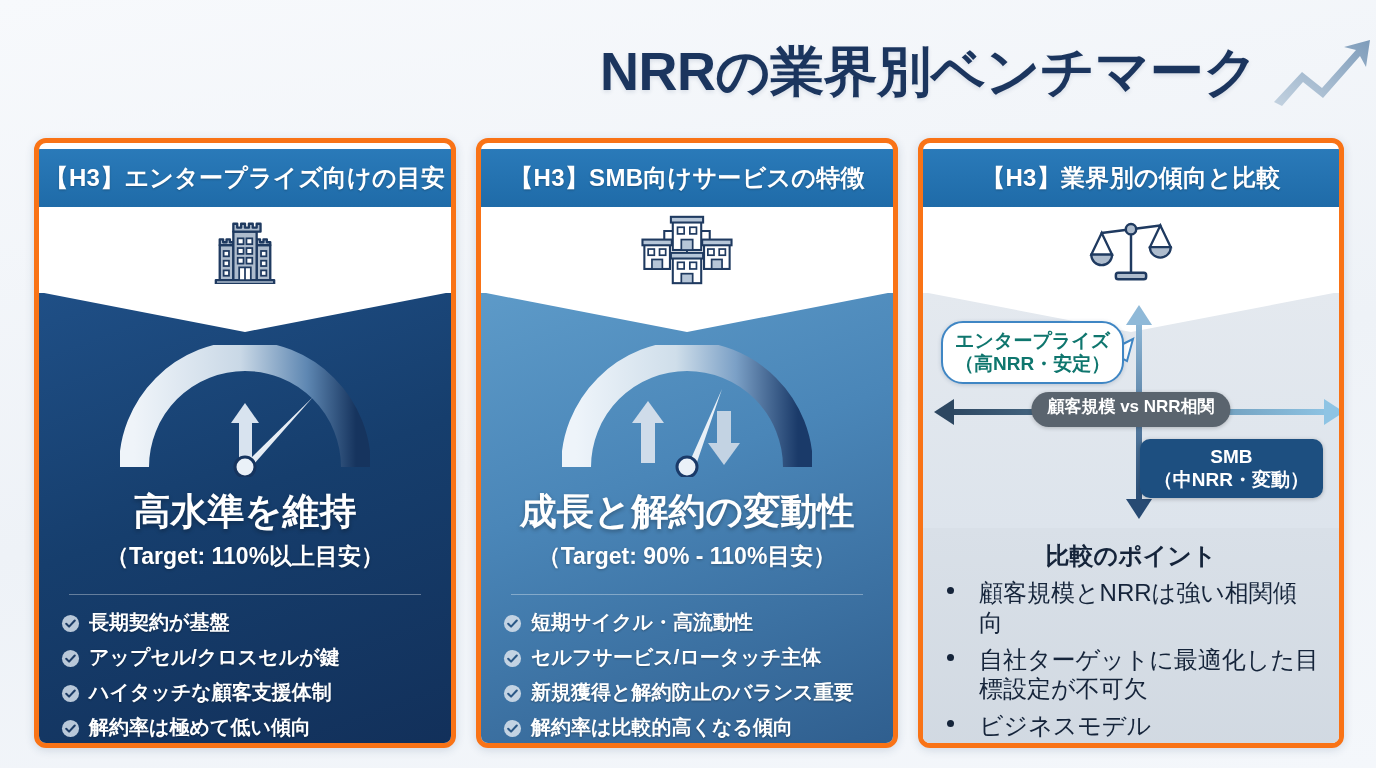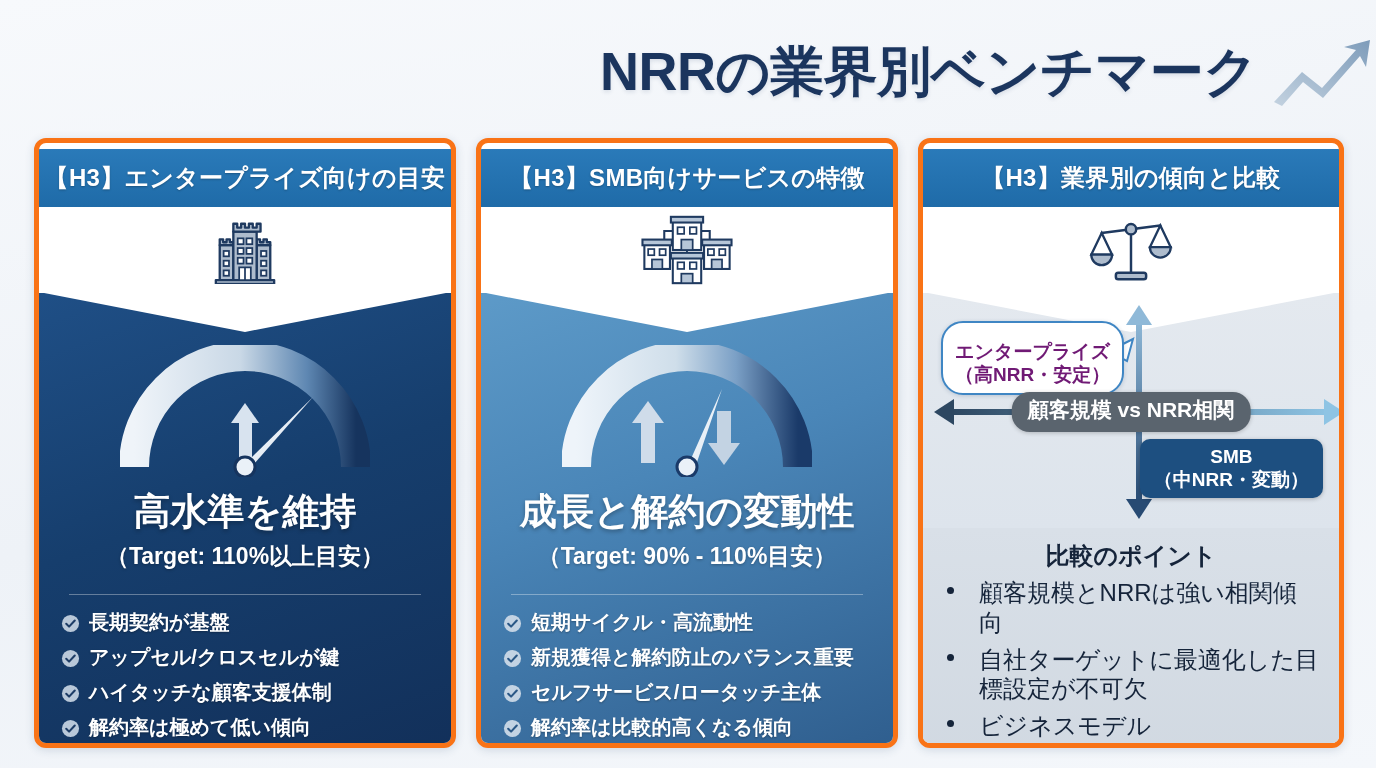"エンタープライズ" .bubble-ent { color: #701a75 -> #0f766e; padding: 17px 12px 7px -> 6px 12px 7px }
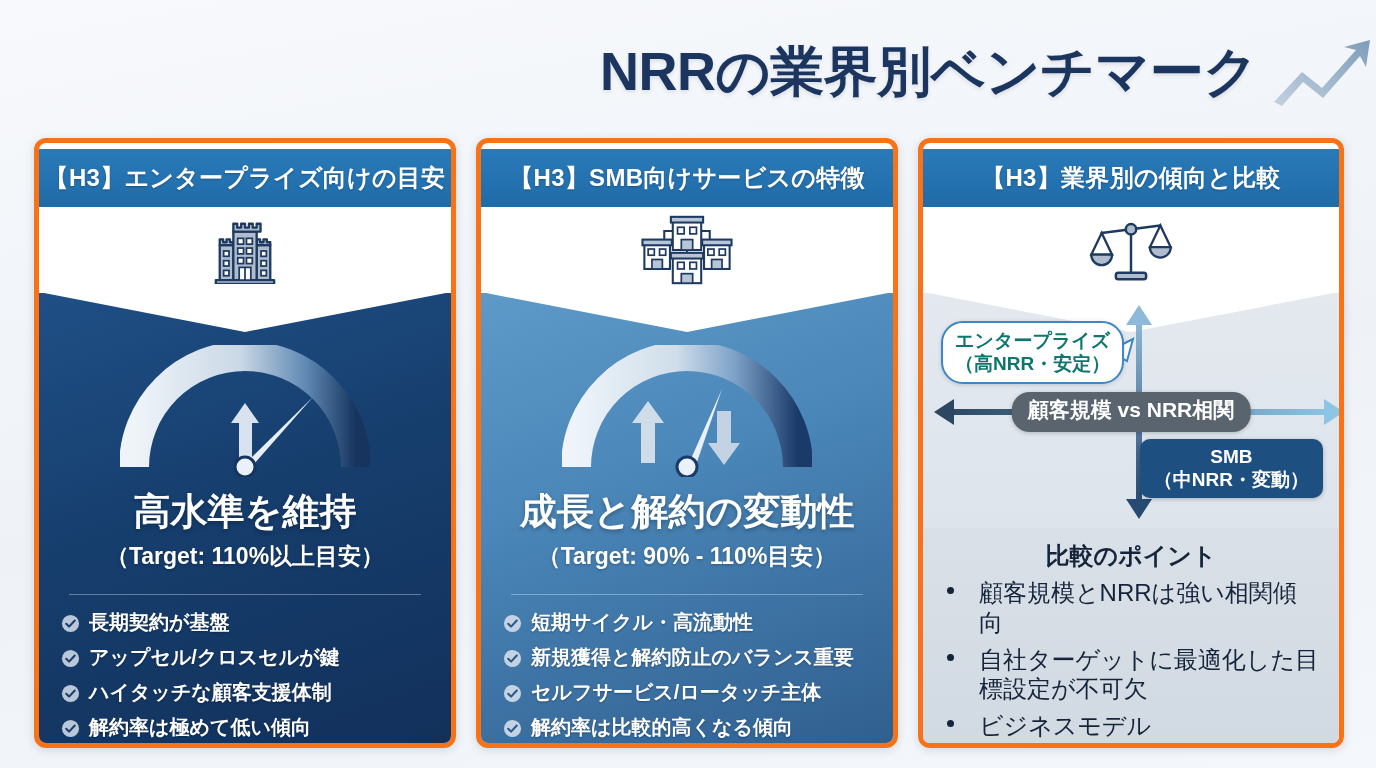"顧客規模 vs NRR相関" .bubble-center { font-size: 21px -> 17px }
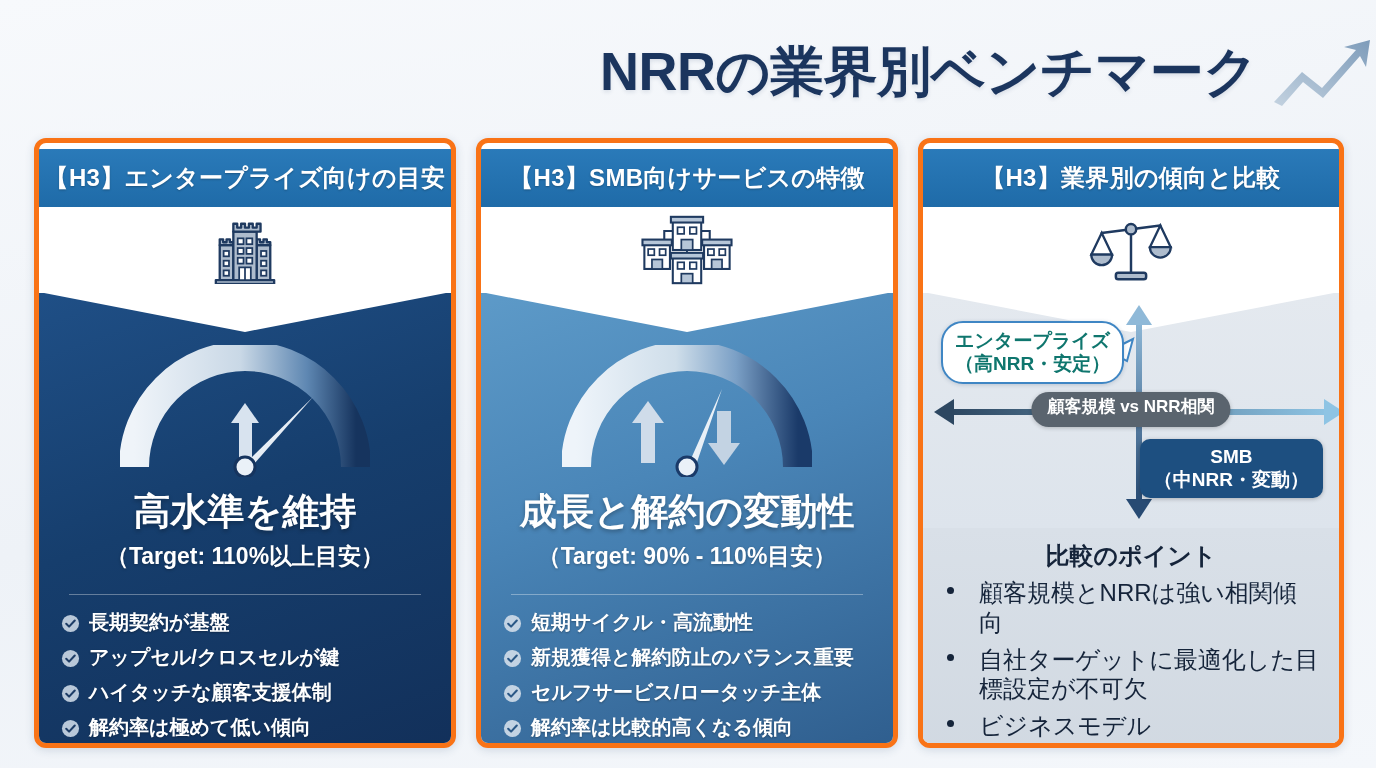"新規獲得と解約防止のバランス重要" li { order: before "セルフサービス/ロータッチ主体" -> after "セルフサービス/ロータッチ主体" }
